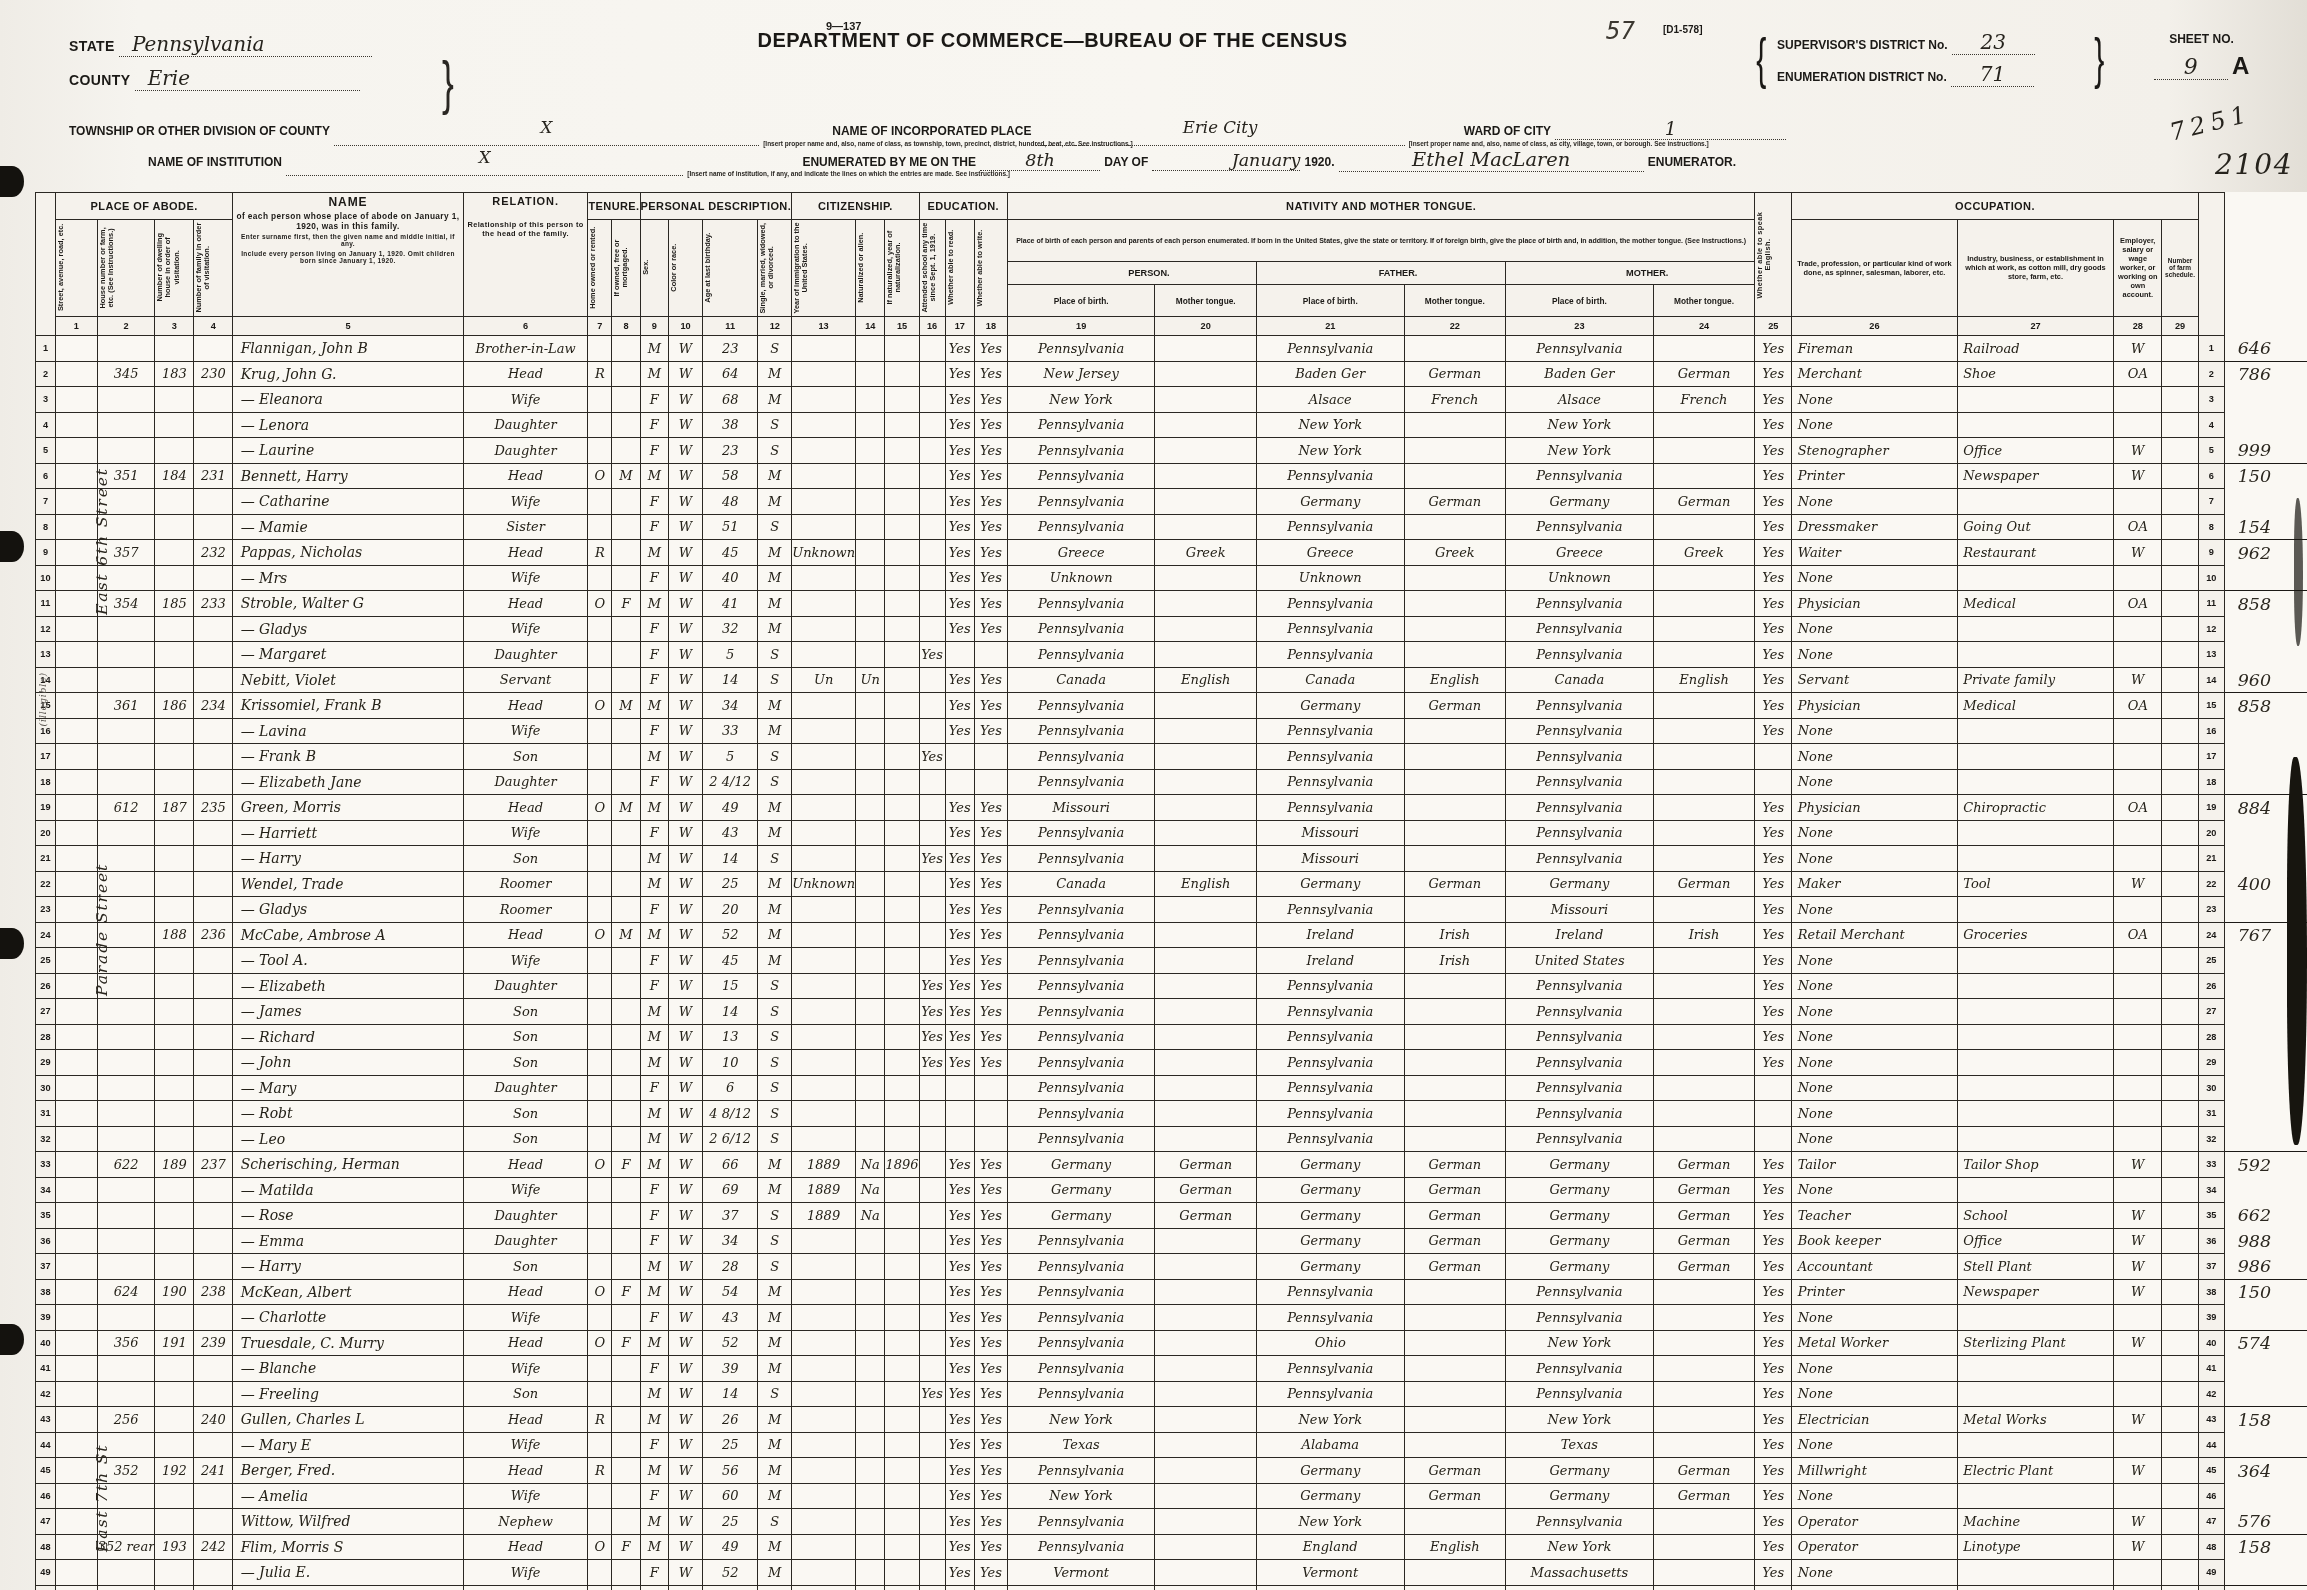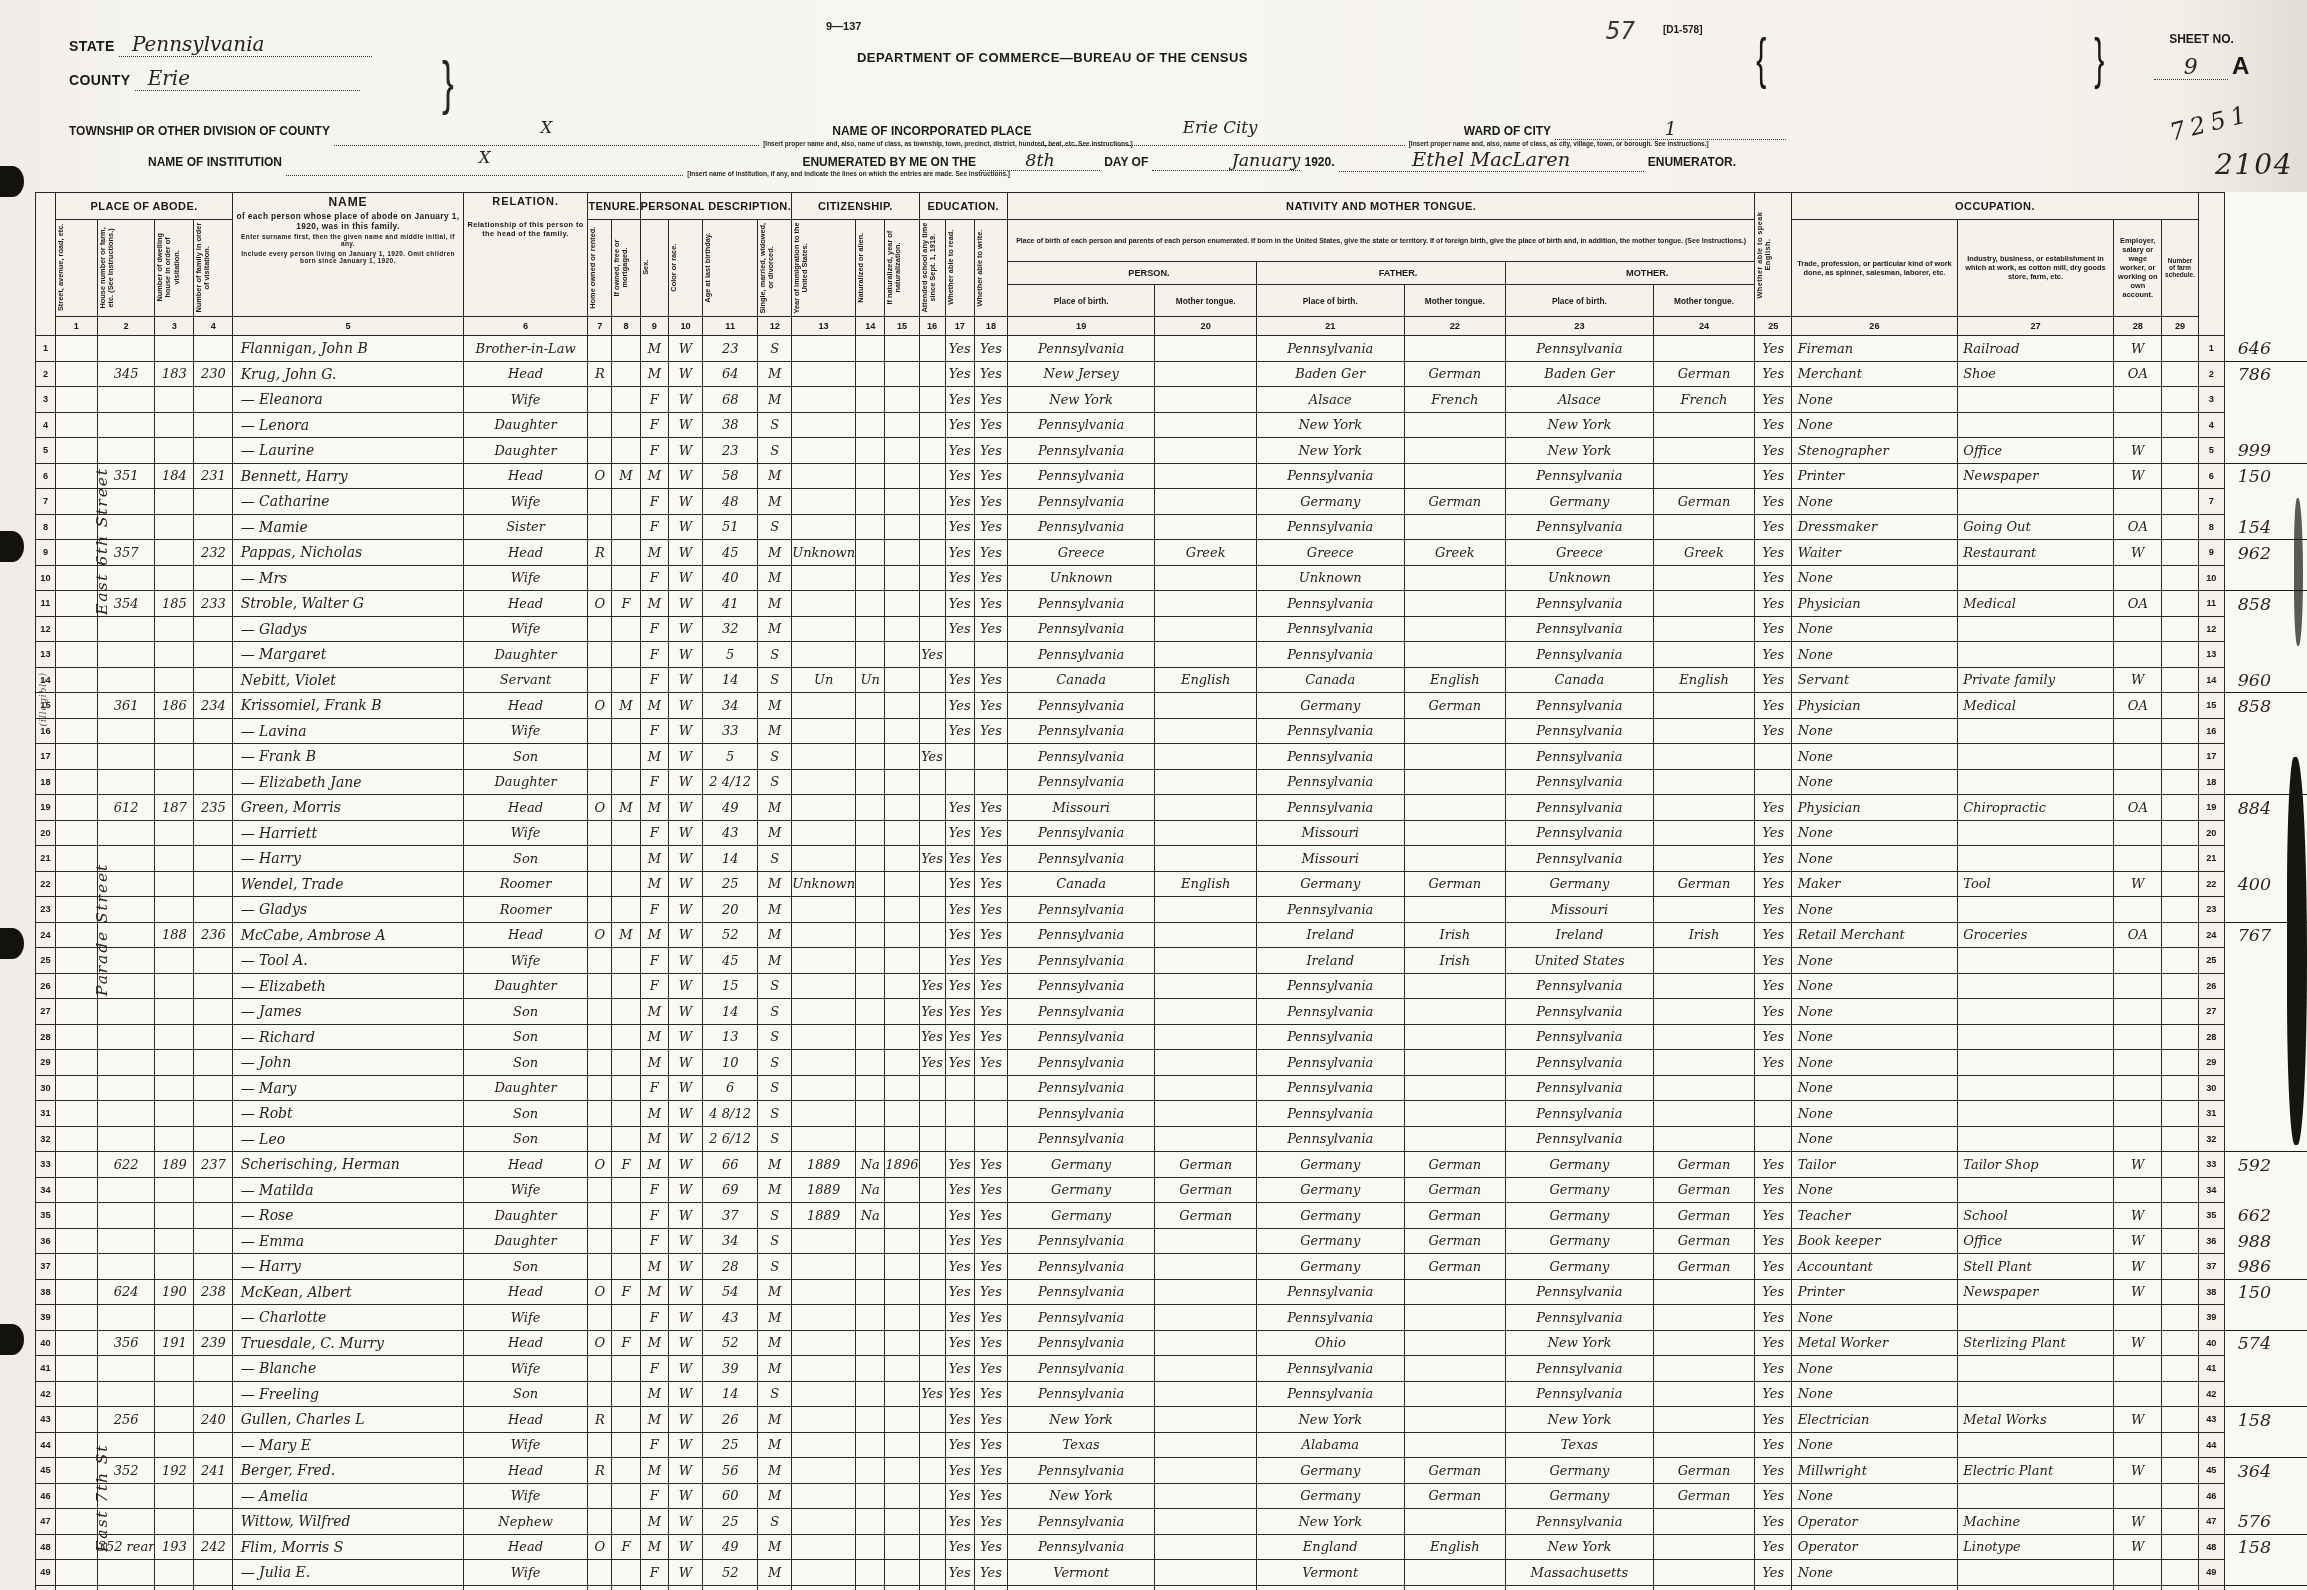"DEPARTMENT OF COMMERCE—BUREAU OF THE" .dept { font-size: 13px -> 20px; top: 50px -> 29px }
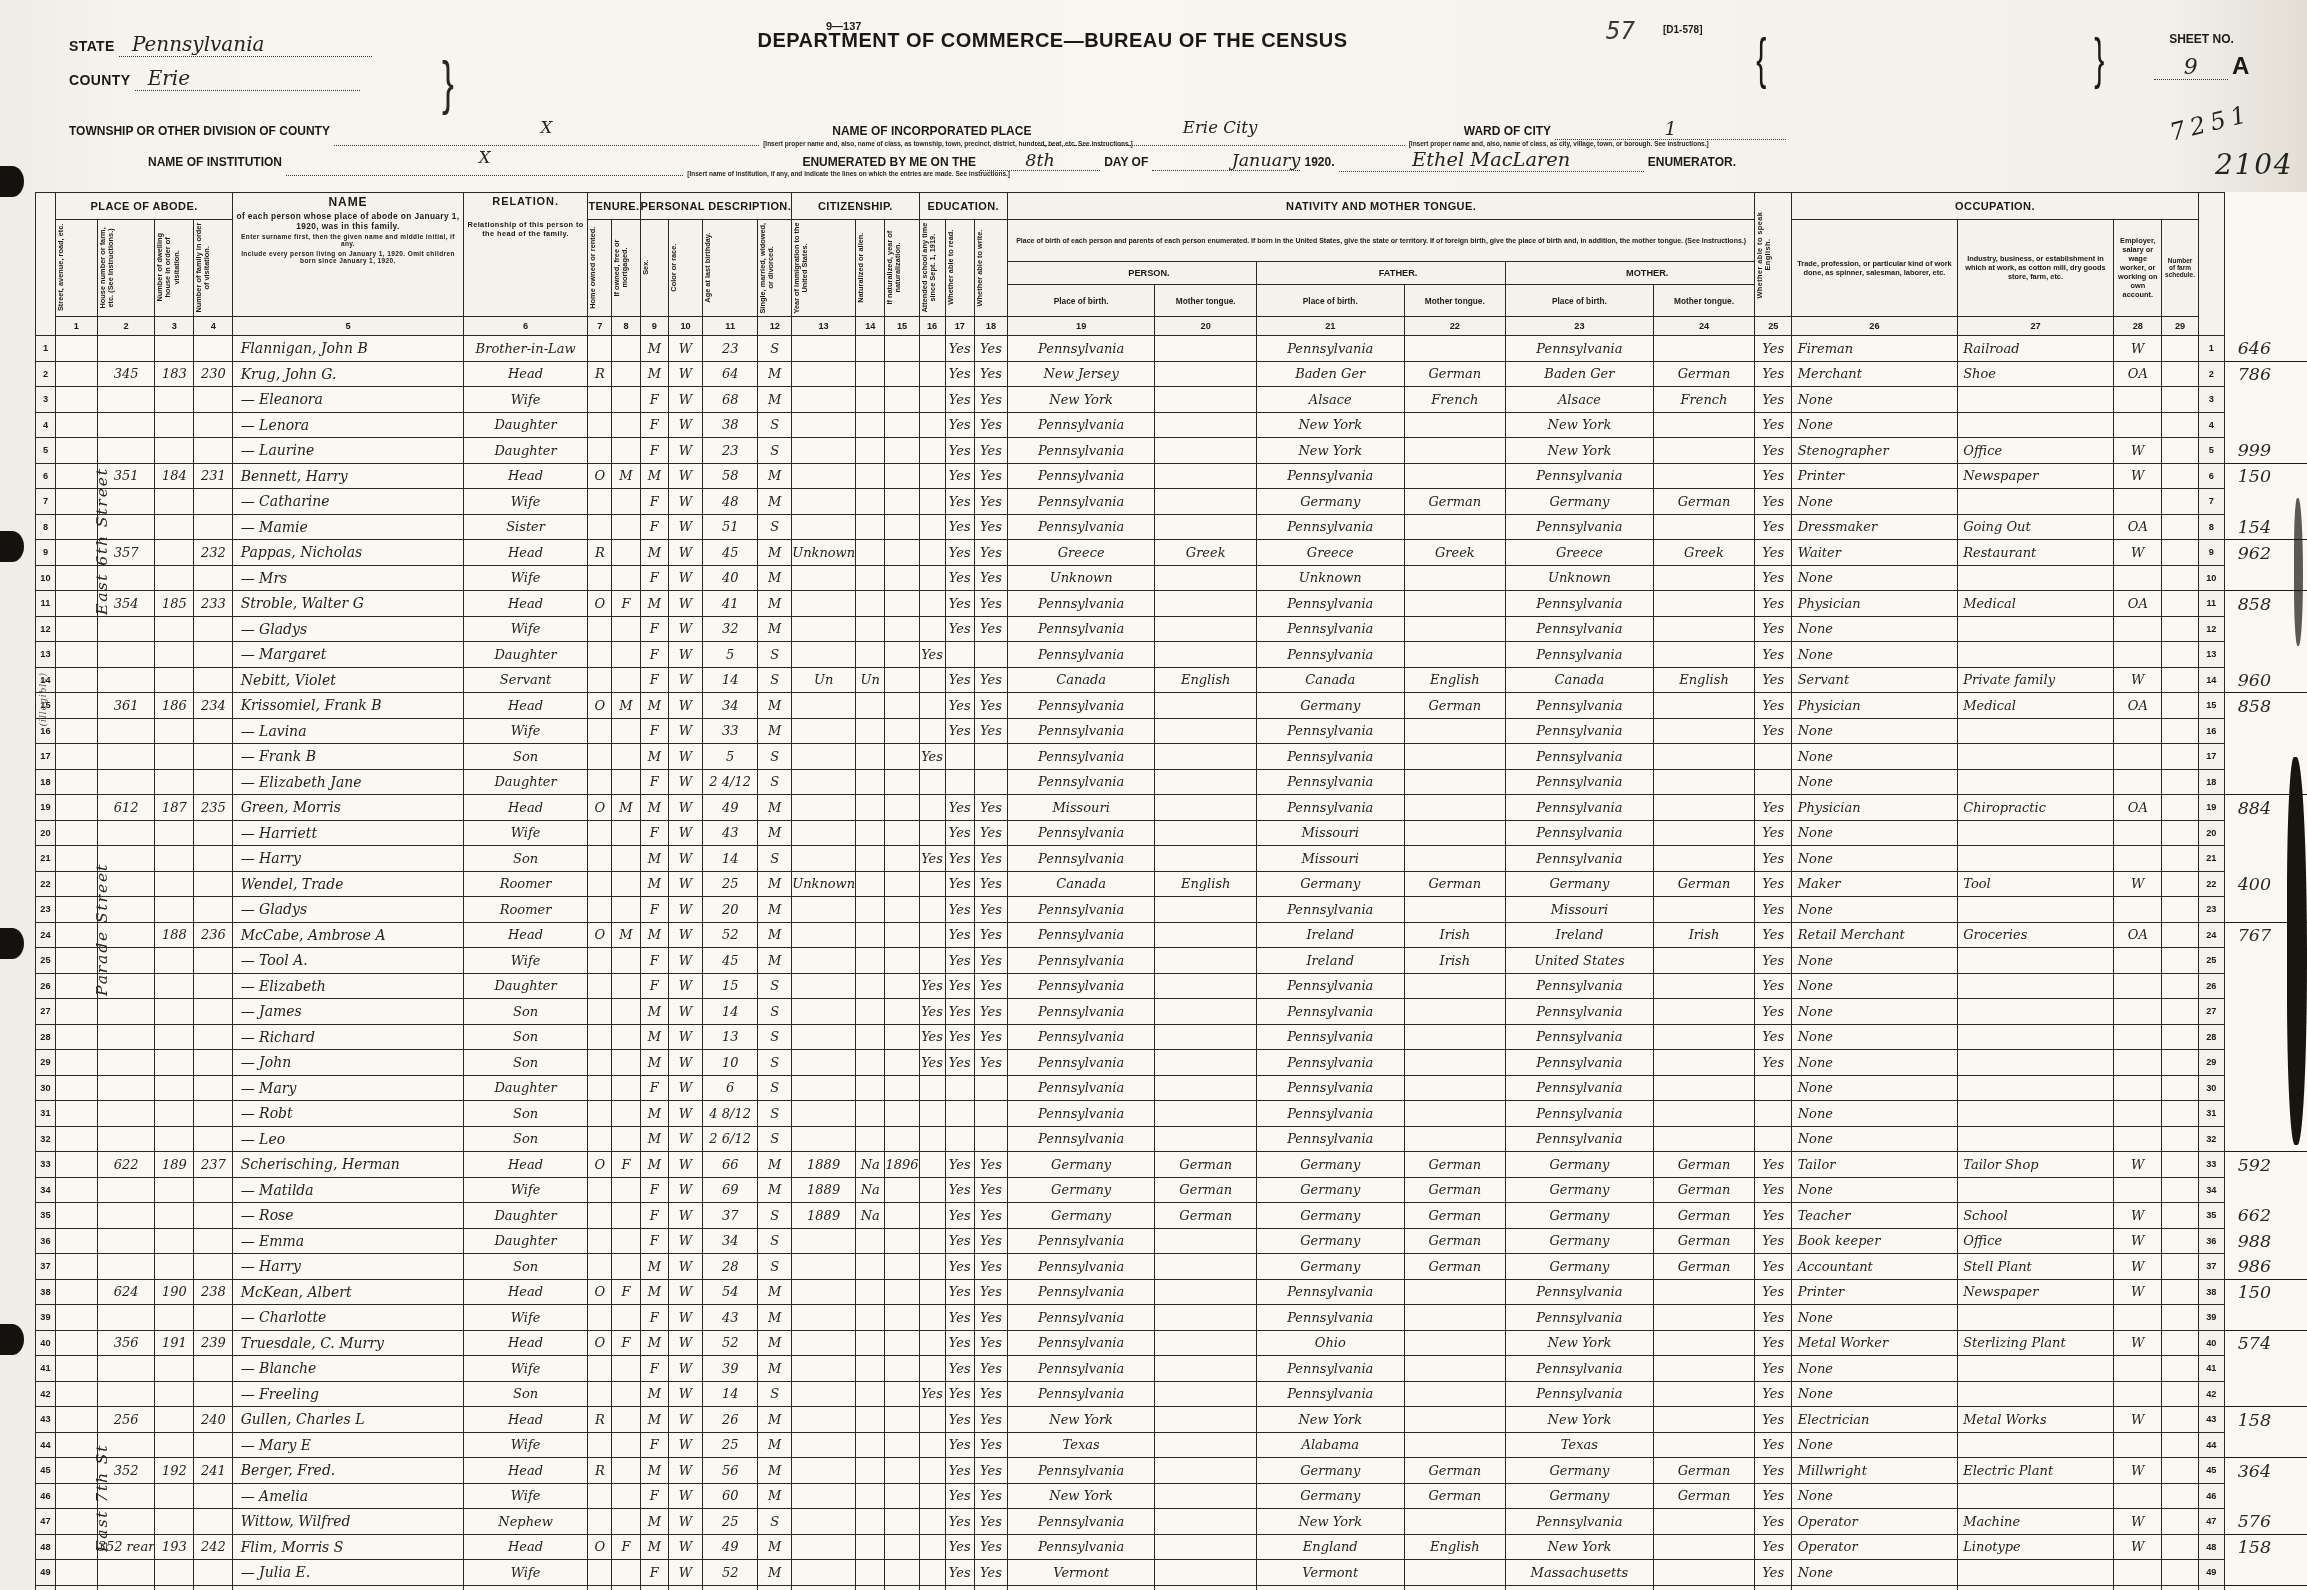"SUPERVISOR'S DISTRICT No. 23" div.ph-right { html: none -> <div> <div><span>SUPERVISOR'S DISTRICT No.</span> <span>23</span></div> <div><span>ENUMERATION DISTRICT No.</span> <span>71</span></div> </div> }
